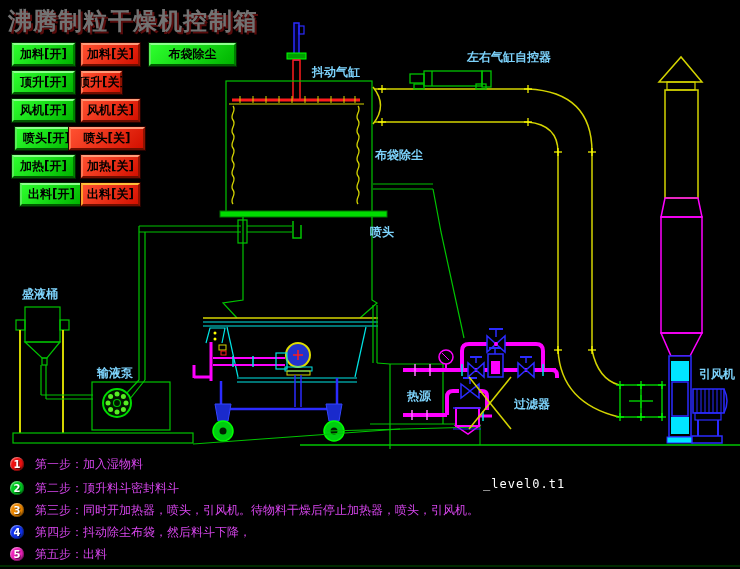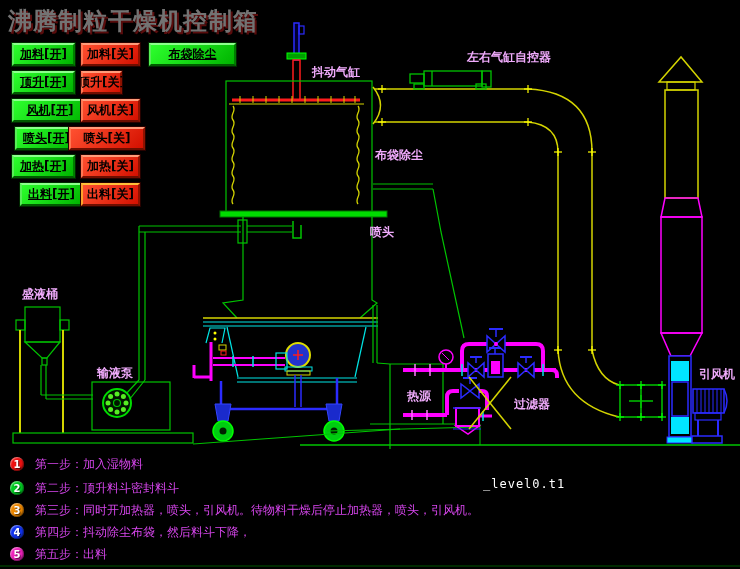"加料[开]" .btn-green { text-decoration: underline -> none }
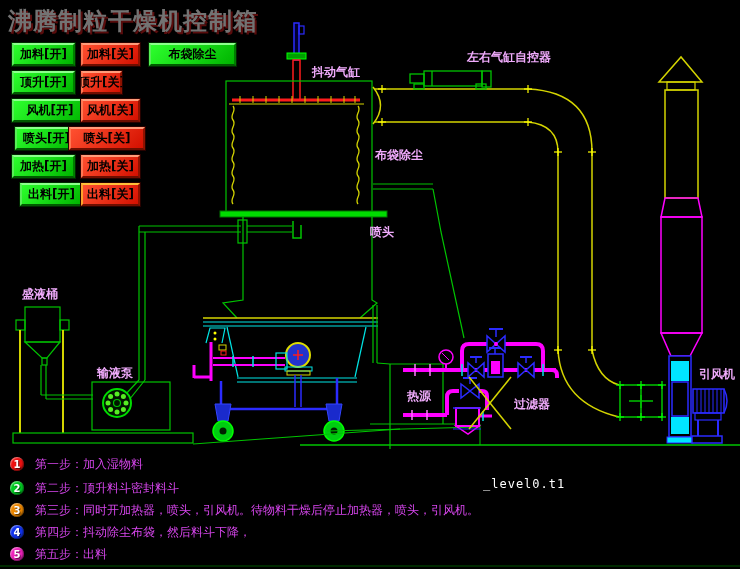"左右气缸自控器" .dlabel { color: #f0abfc -> #7dd3fc }
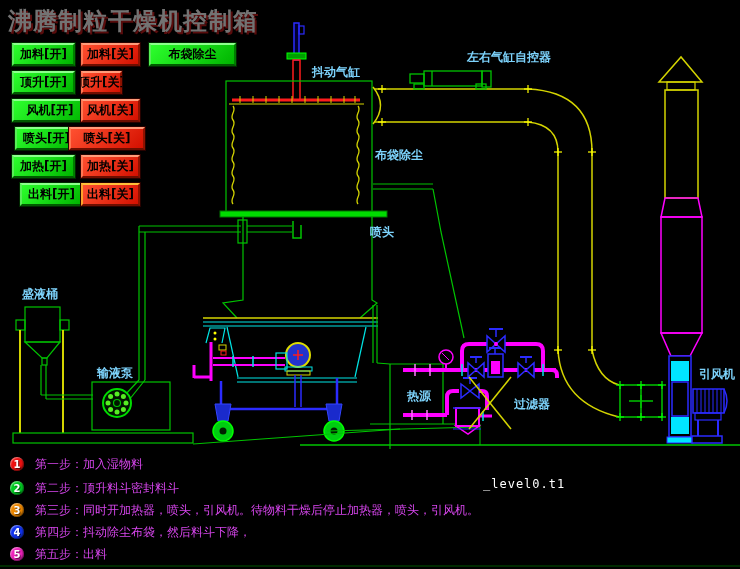"风机[开]" div.btn { width: 76px -> 63px }
